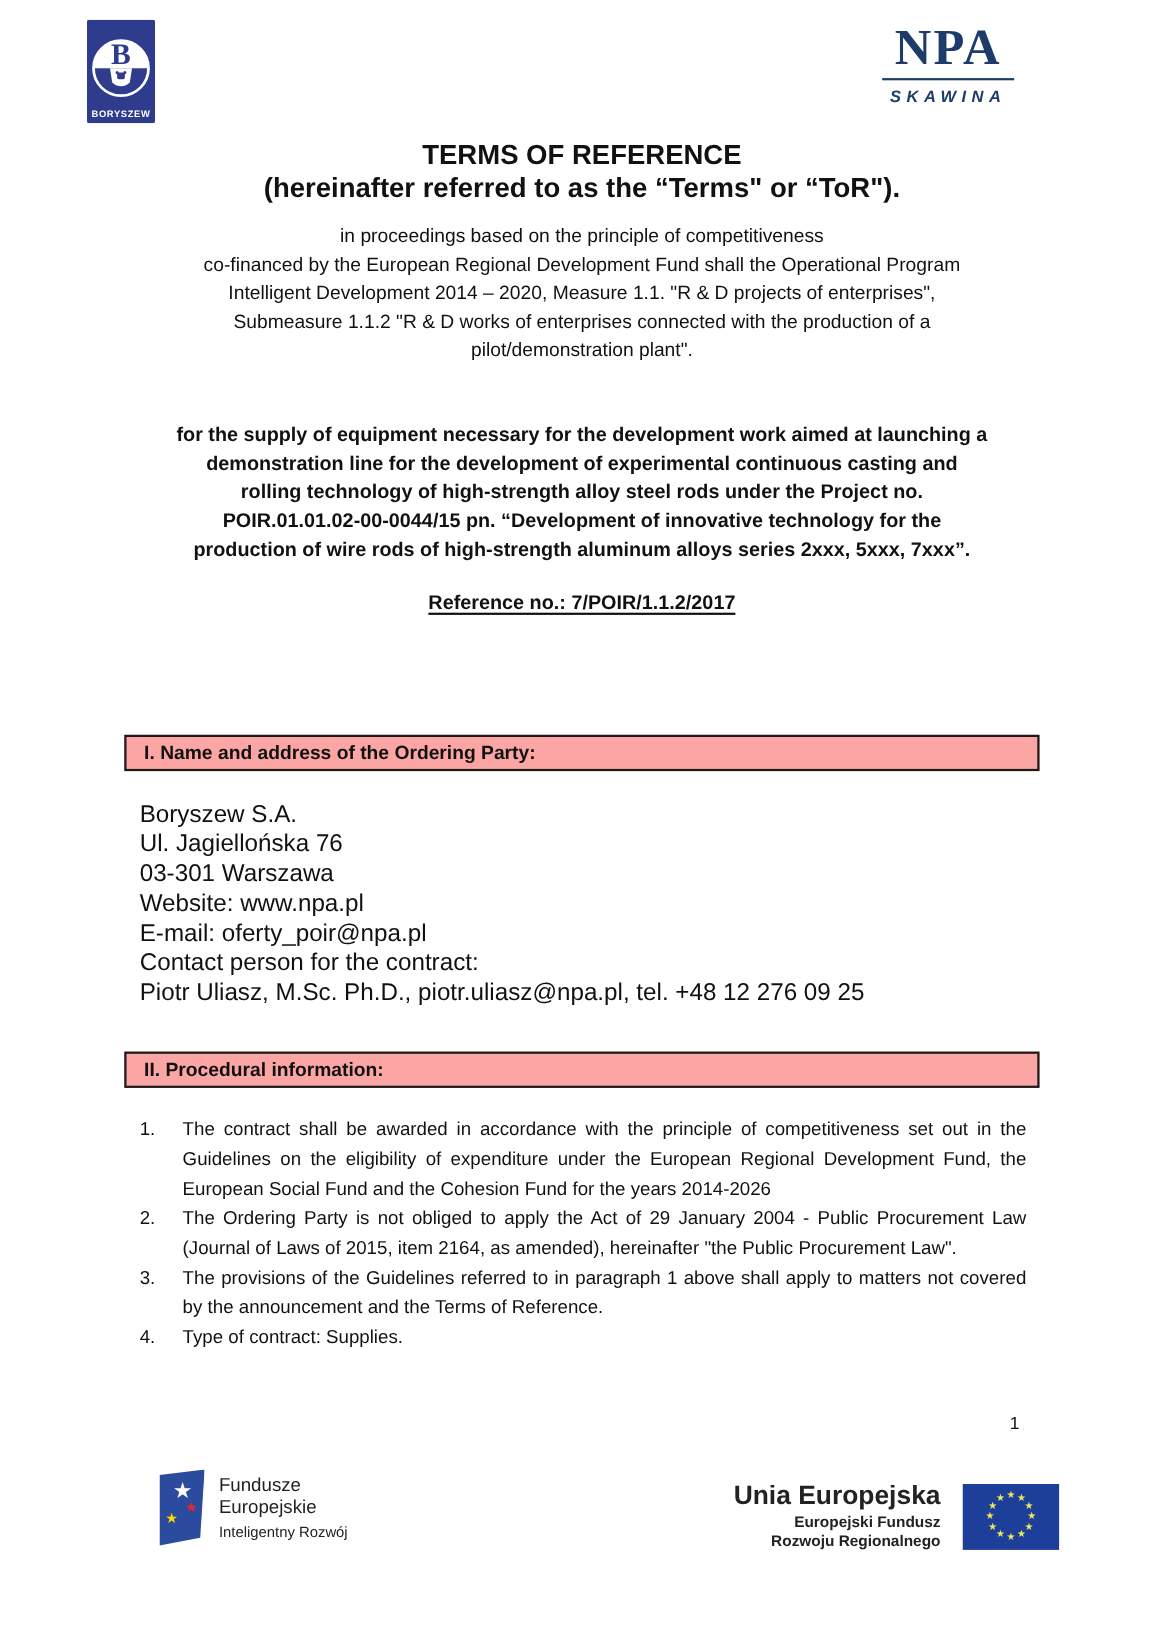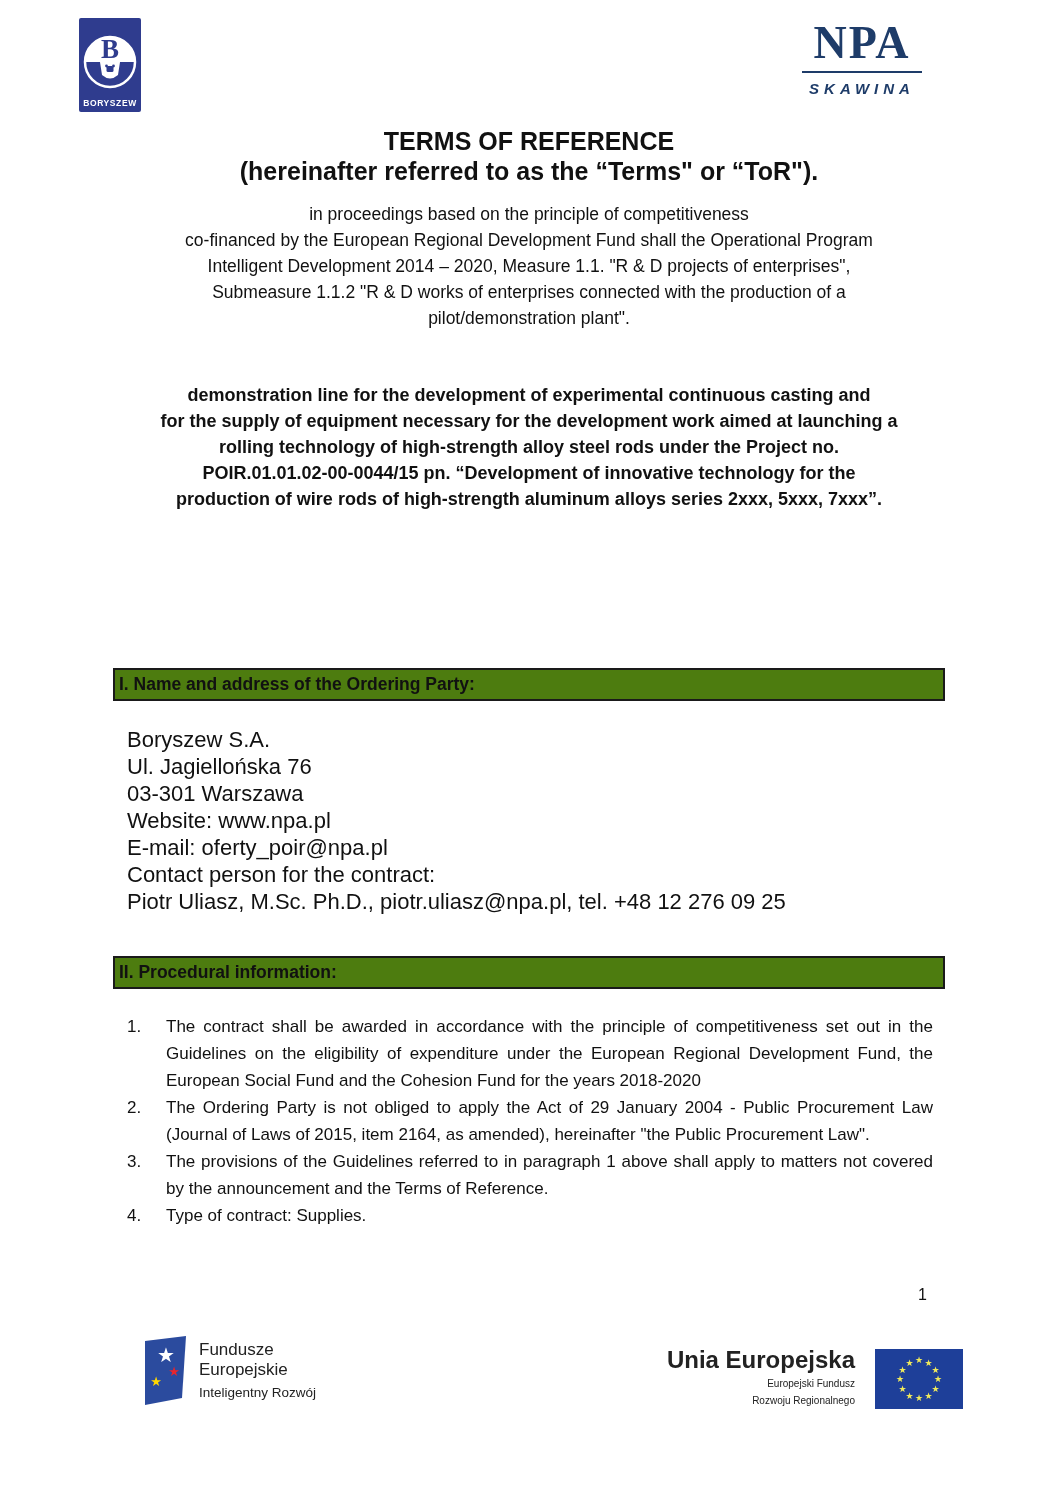"demonstration line for the development" div { order: before "for the supply of equipment" -> after "for the supply of equipment" }
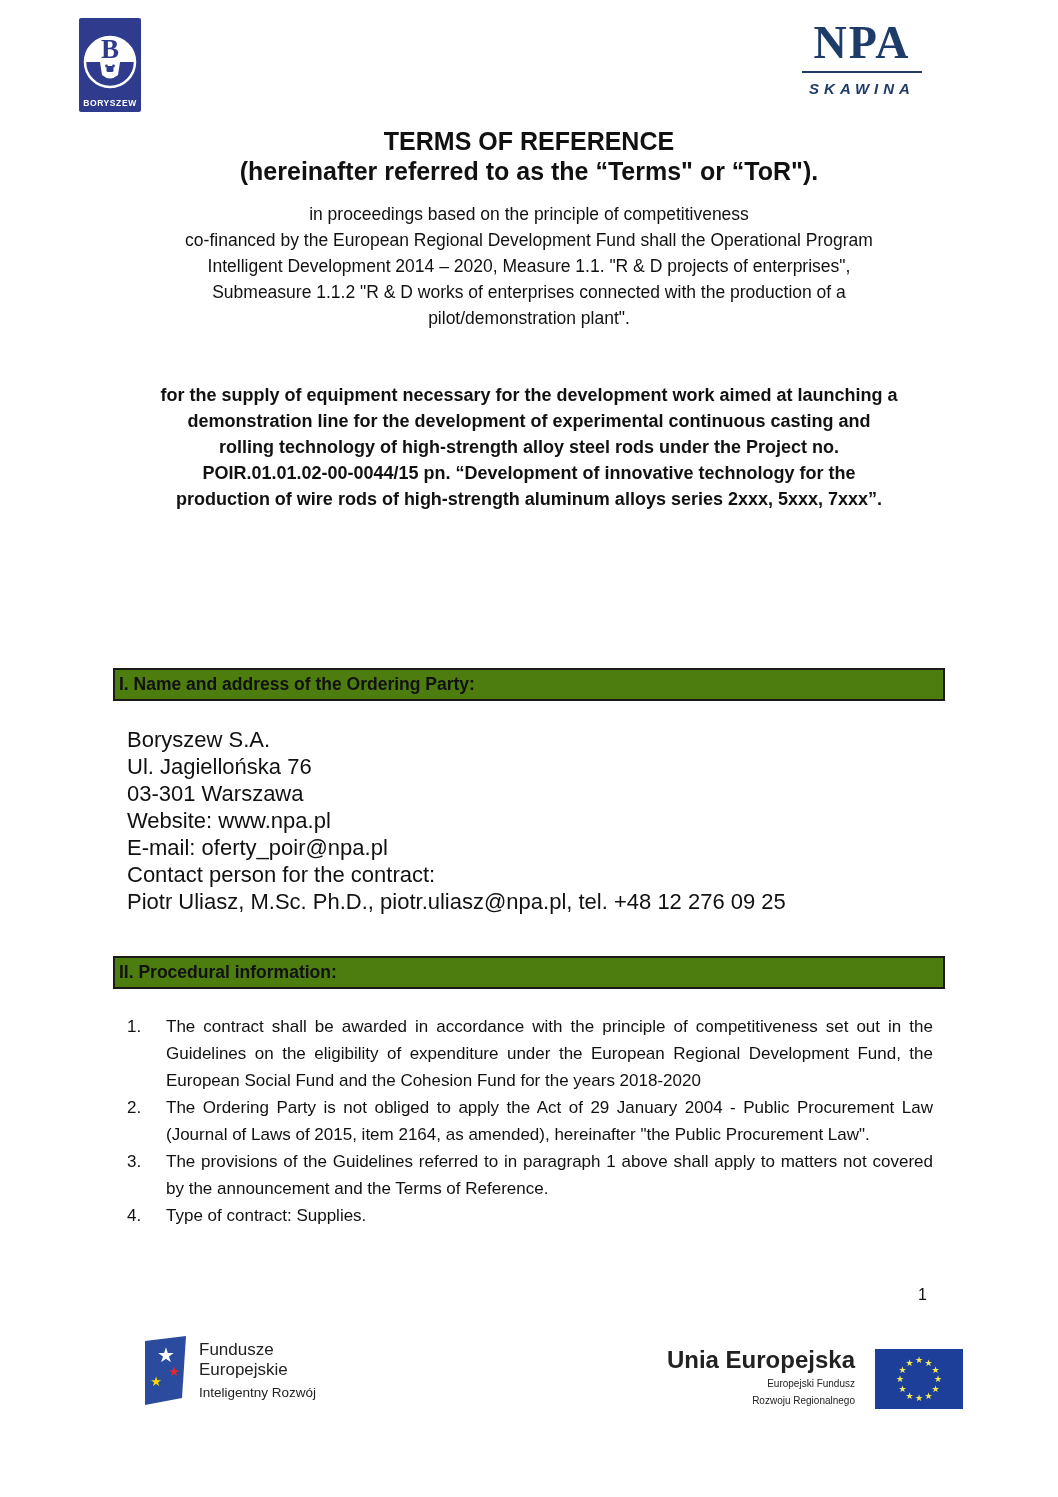"Reference no.: 7/POIR/1.1.2/2017" div.reference-block { html: none -> <div> <span>Reference no.: 7/POIR/1.1.2/2017</span> </div> }
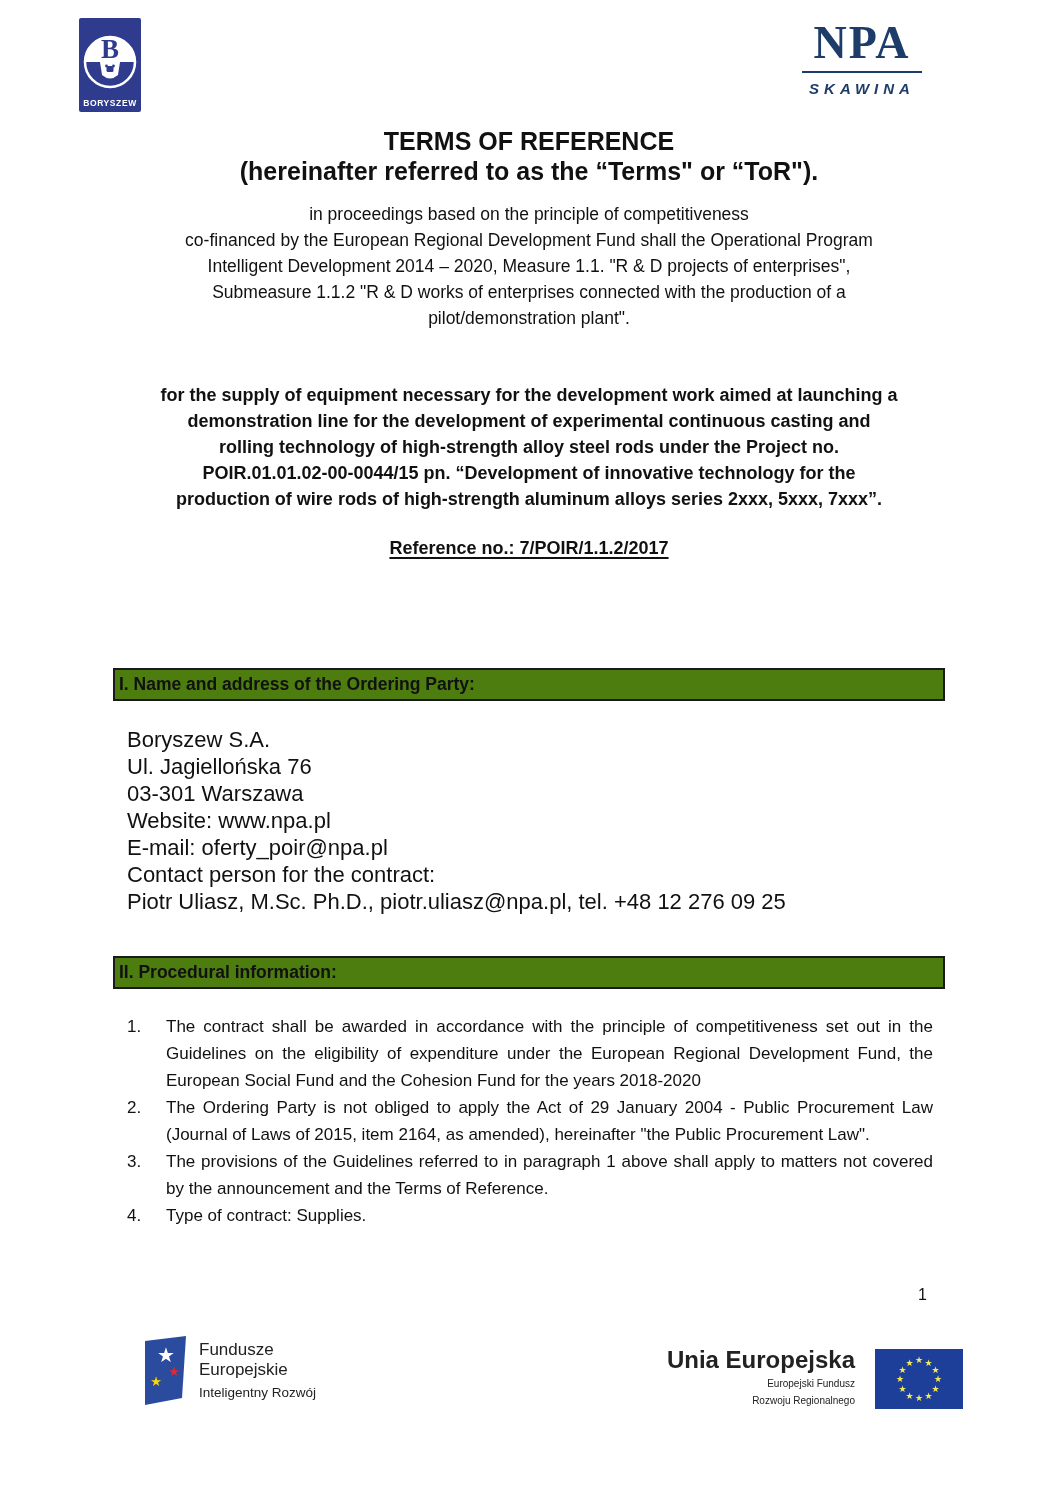"I. Name and address of" .section-box { background: #4d7c0f -> #fca5a5; padding-left: 4px -> 16px }
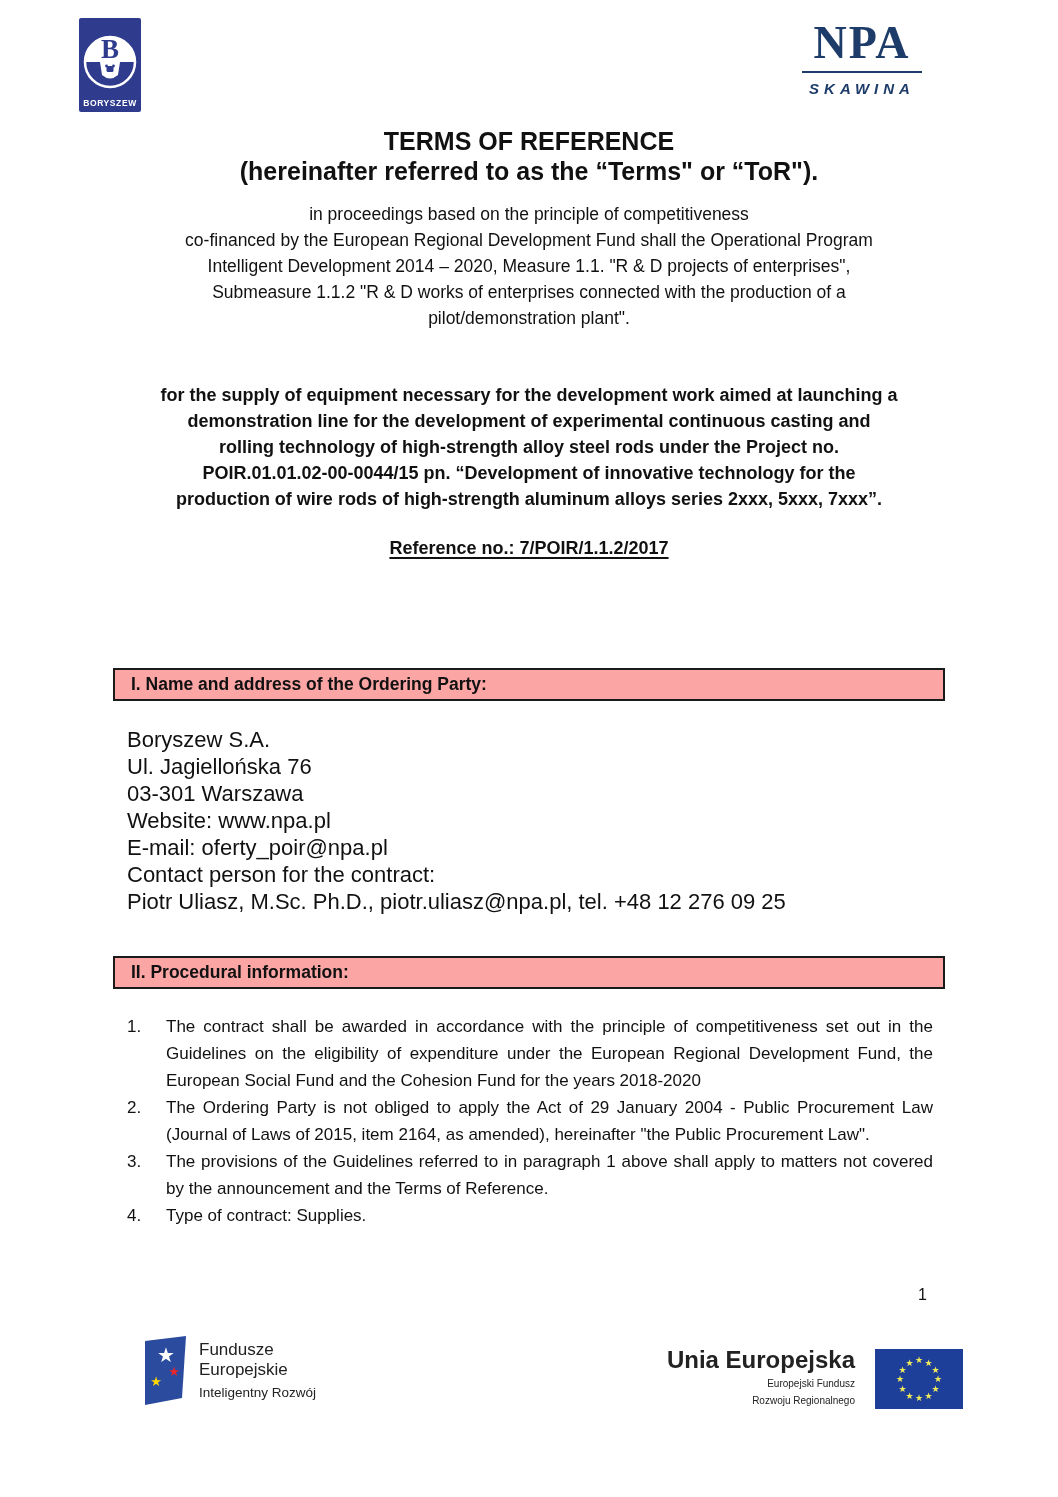"The contract shall be awarded" div.proc-text { text: 2018-2020 -> 2014-2026 }
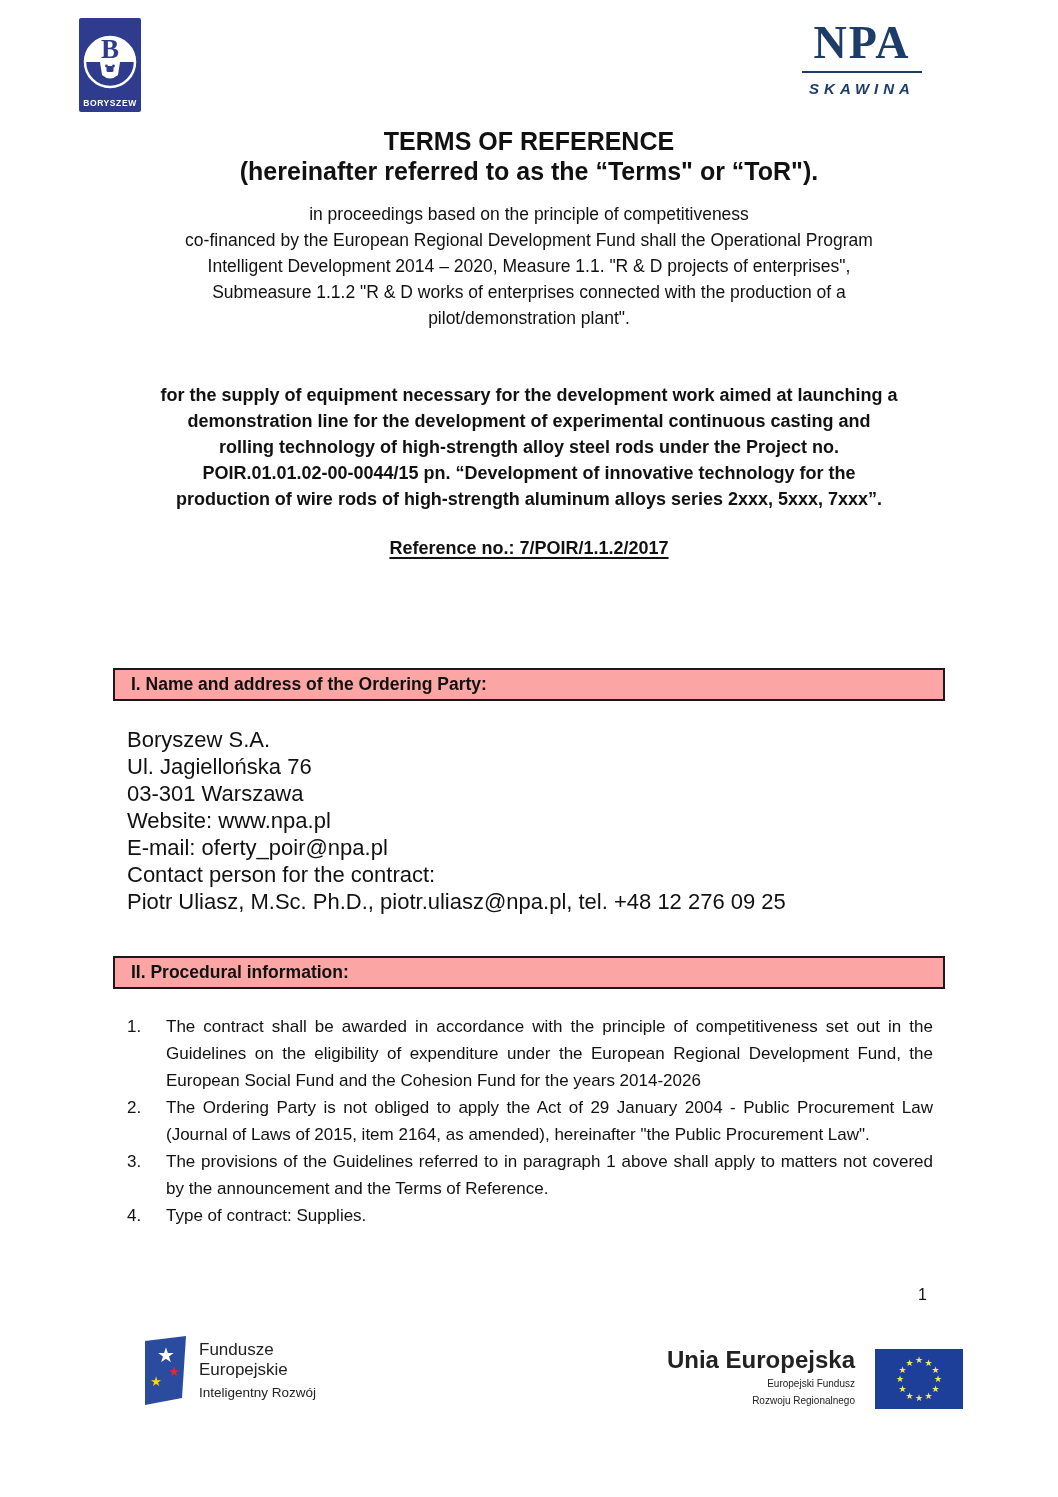"Europejski Fundusz" .eu-sub { font-size: 10px -> 14px; font-weight: normal -> bold }
